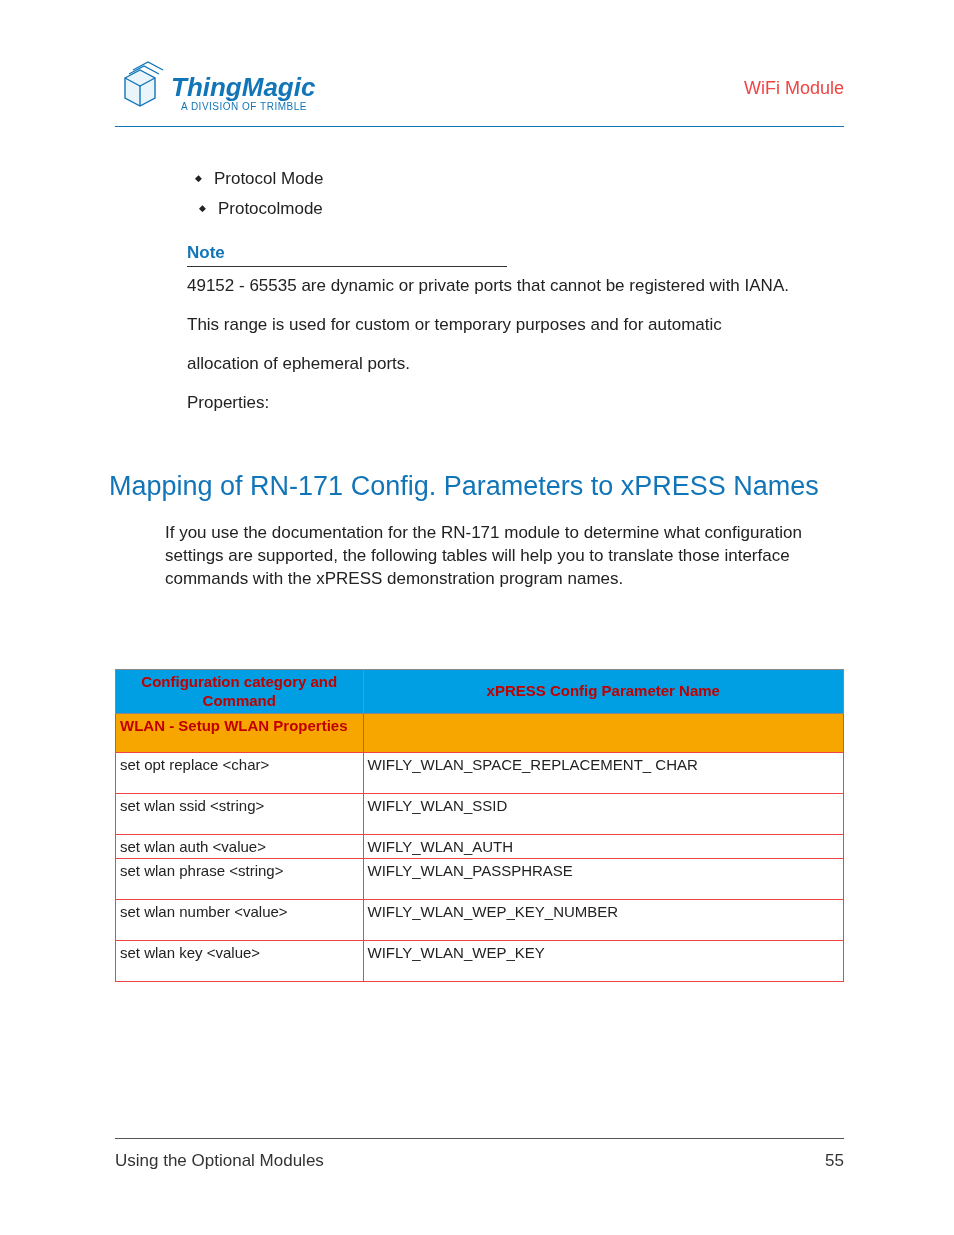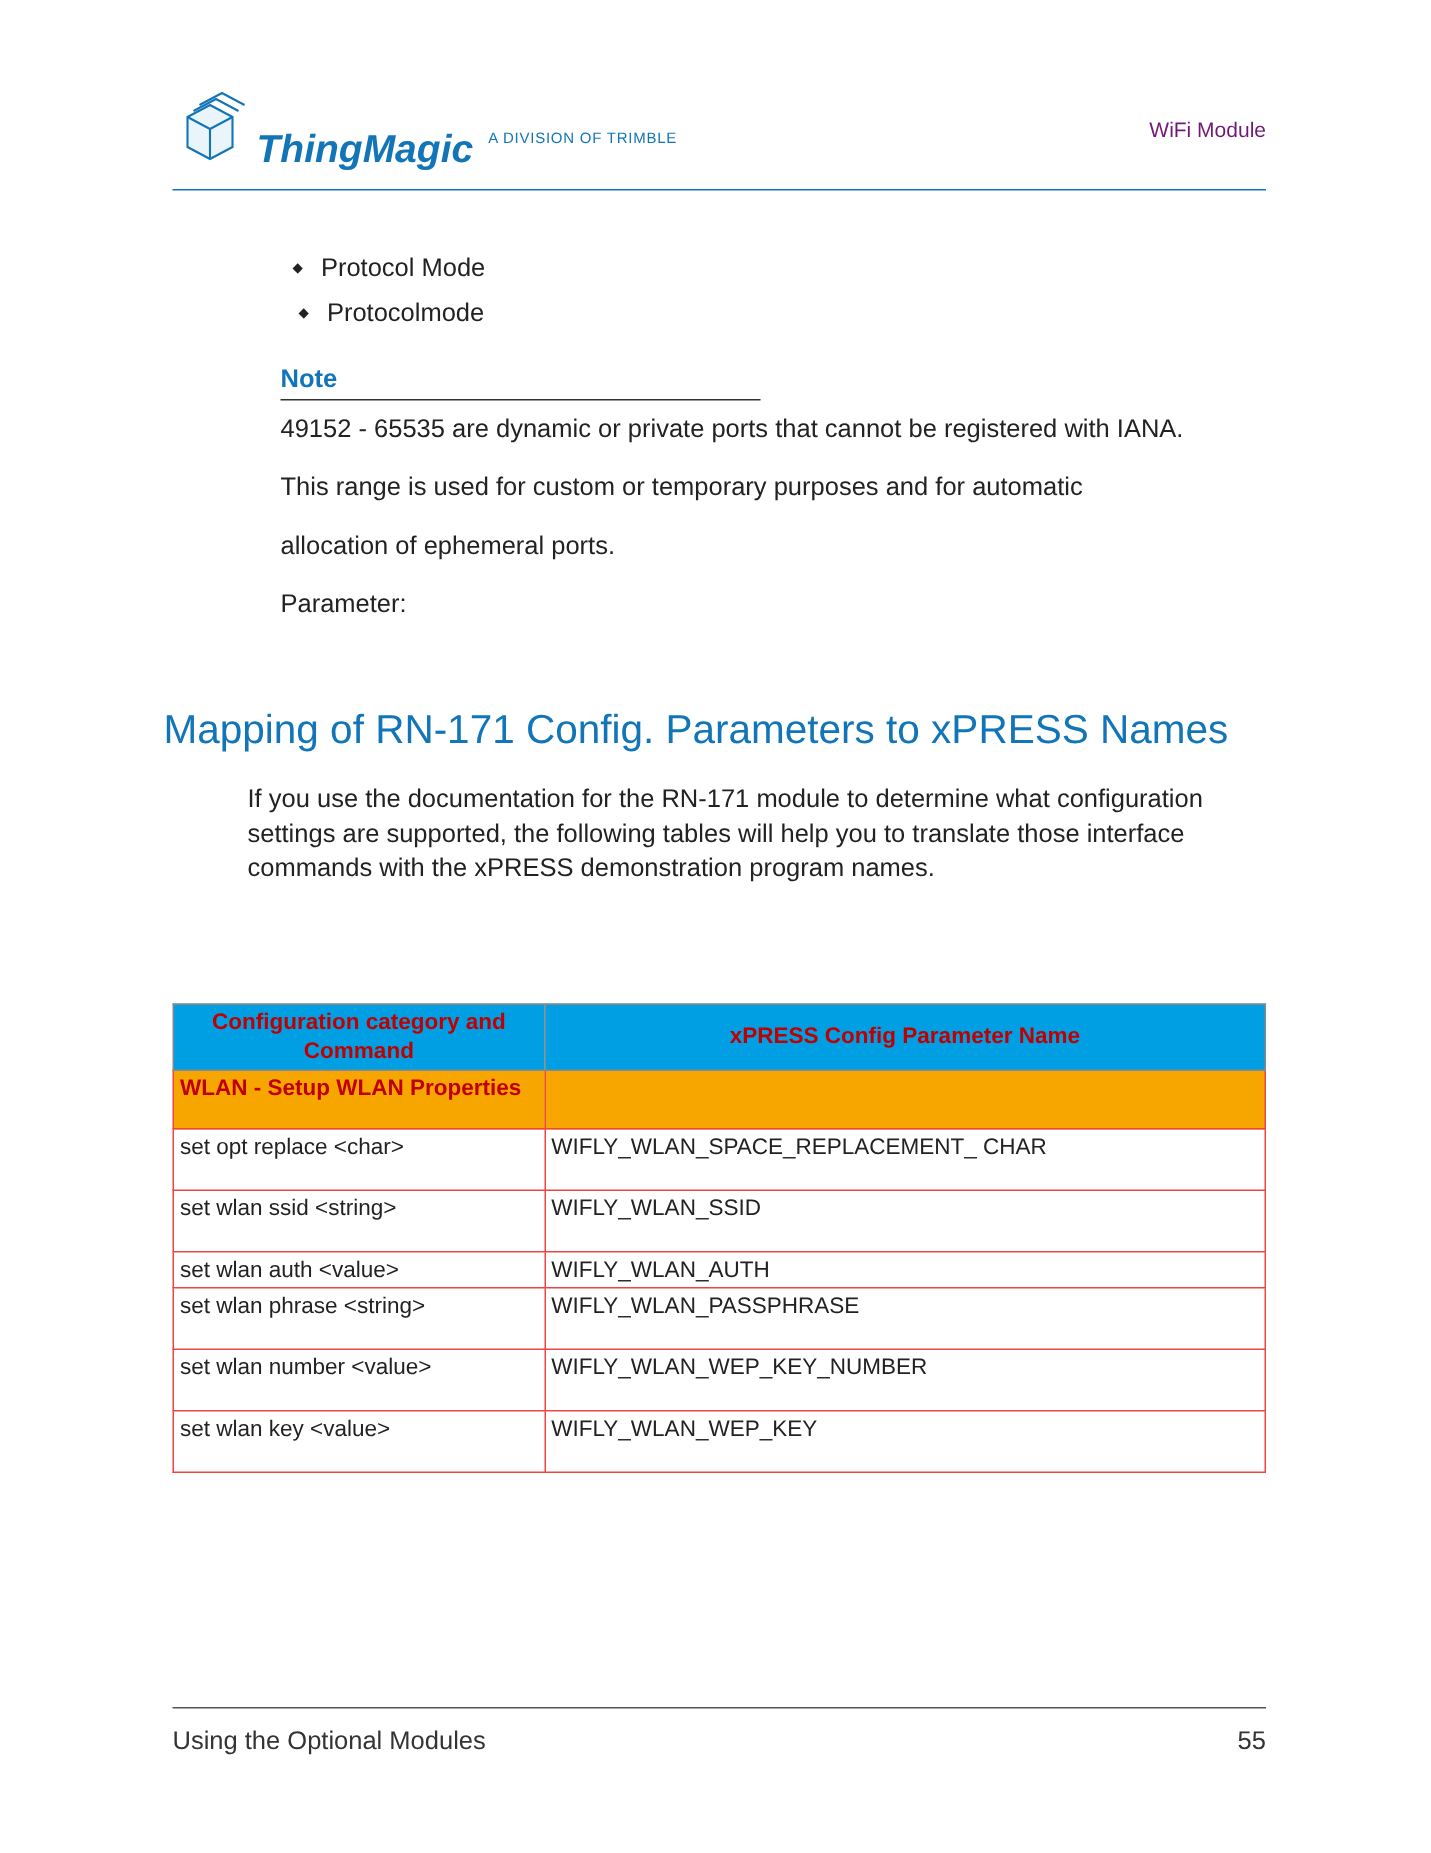"ThingMagic" .logo-text { flex-direction: row -> column; margin-top: 28px -> 16px }
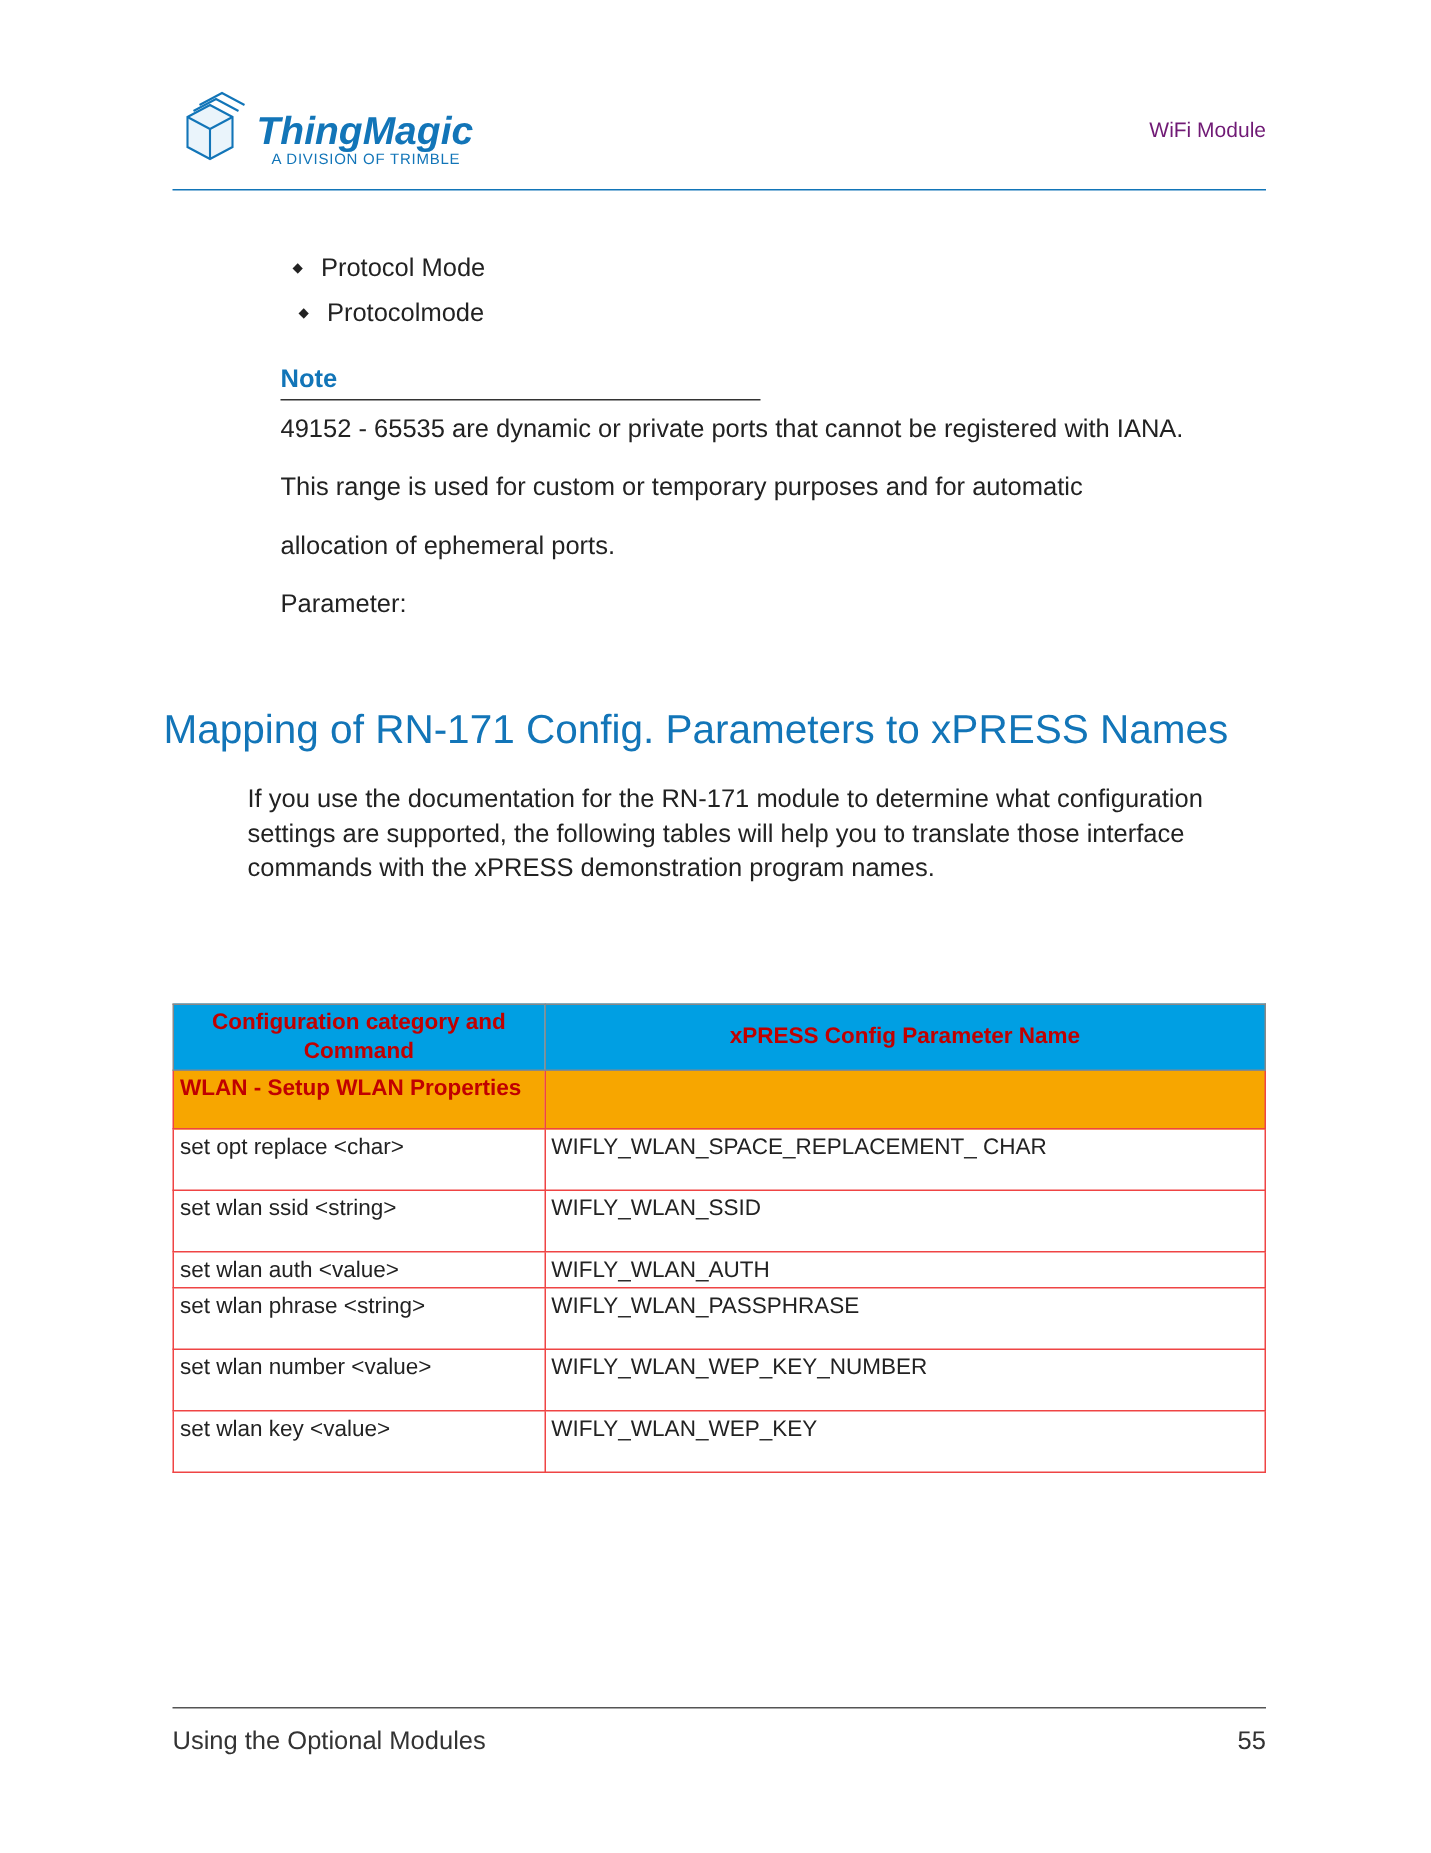"WiFi Module" .header-right { color: #701a75 -> #ef4444; font-size: 14px -> 18px }
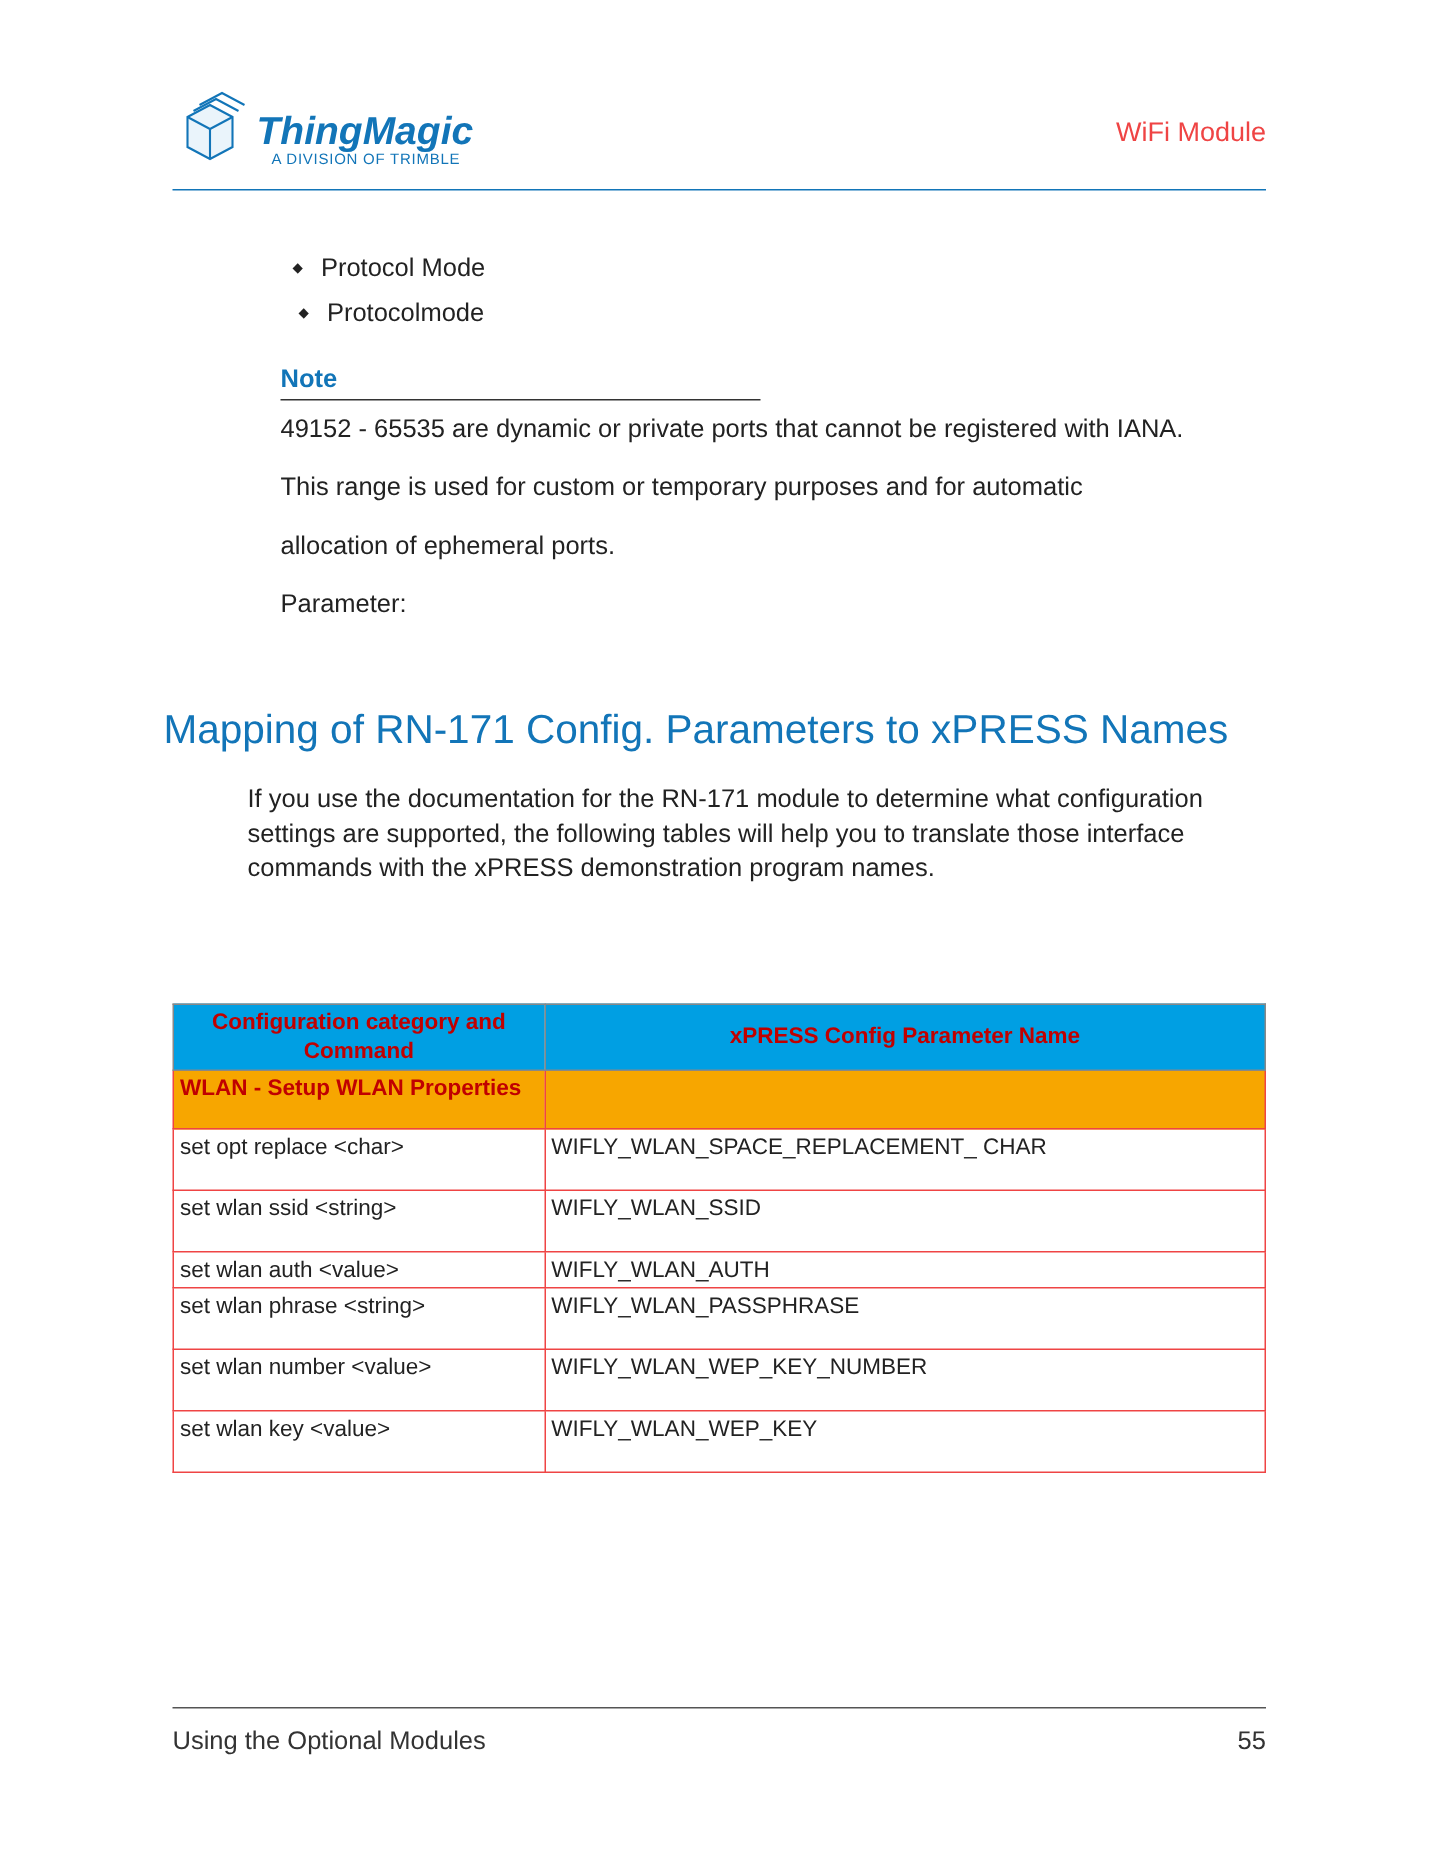"Parameter:" p.note-p { text: Parameter -> Properties }
